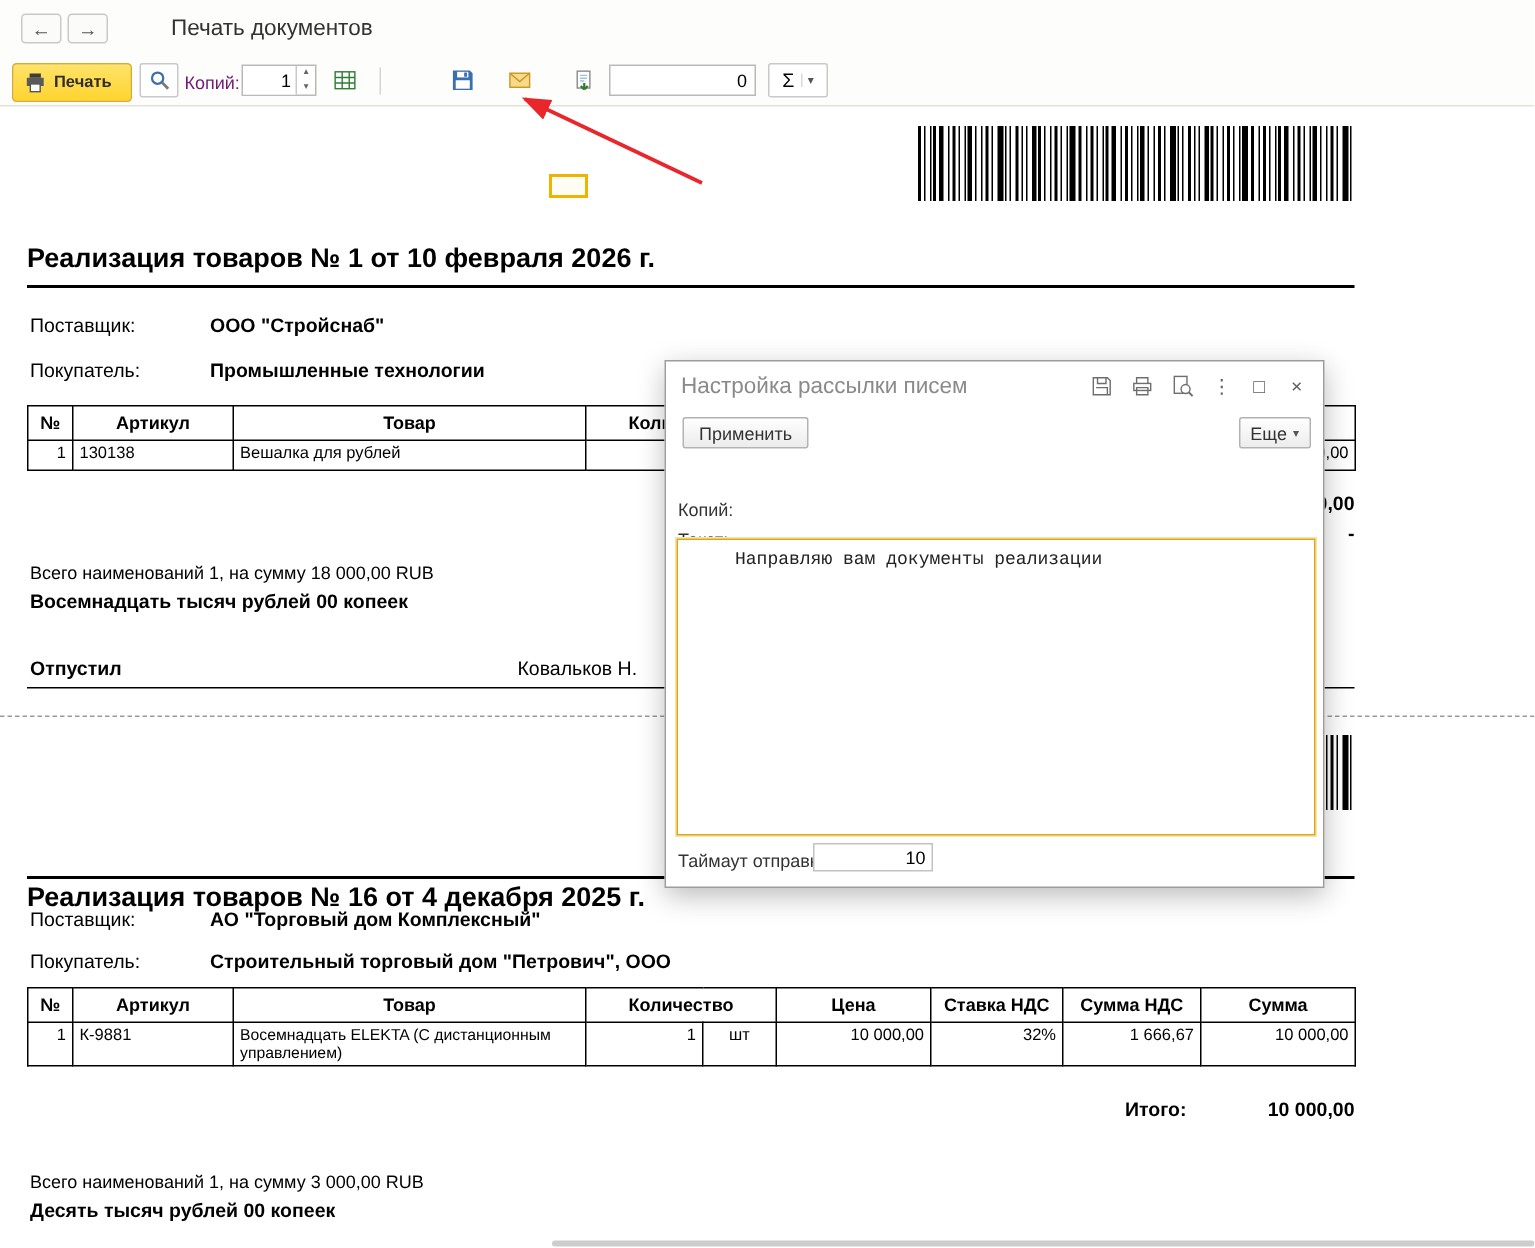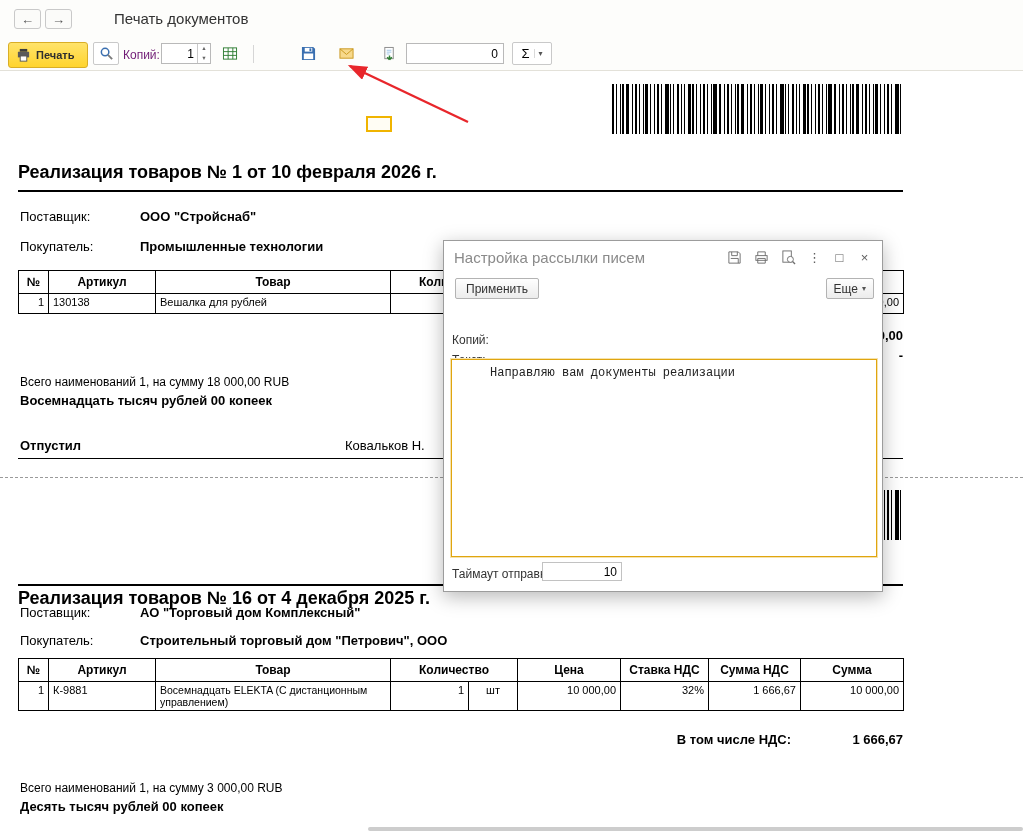"Итого: 10 000,00" div.t-row { html: none -> <div><span>Итого:</span><span>10 000,00</span></div> }
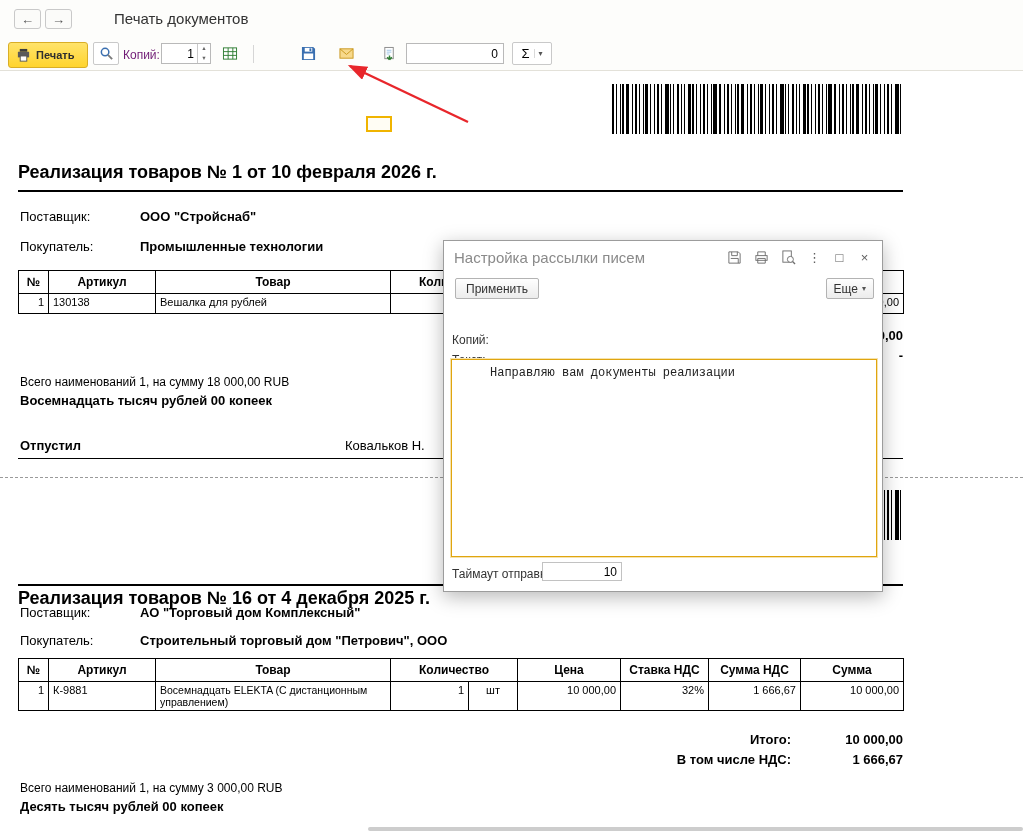"В том числе НДС: 1" div.t-row { html: <div><span>В том числе НДС:</span><span>1 666,67</span></div> -> none }
